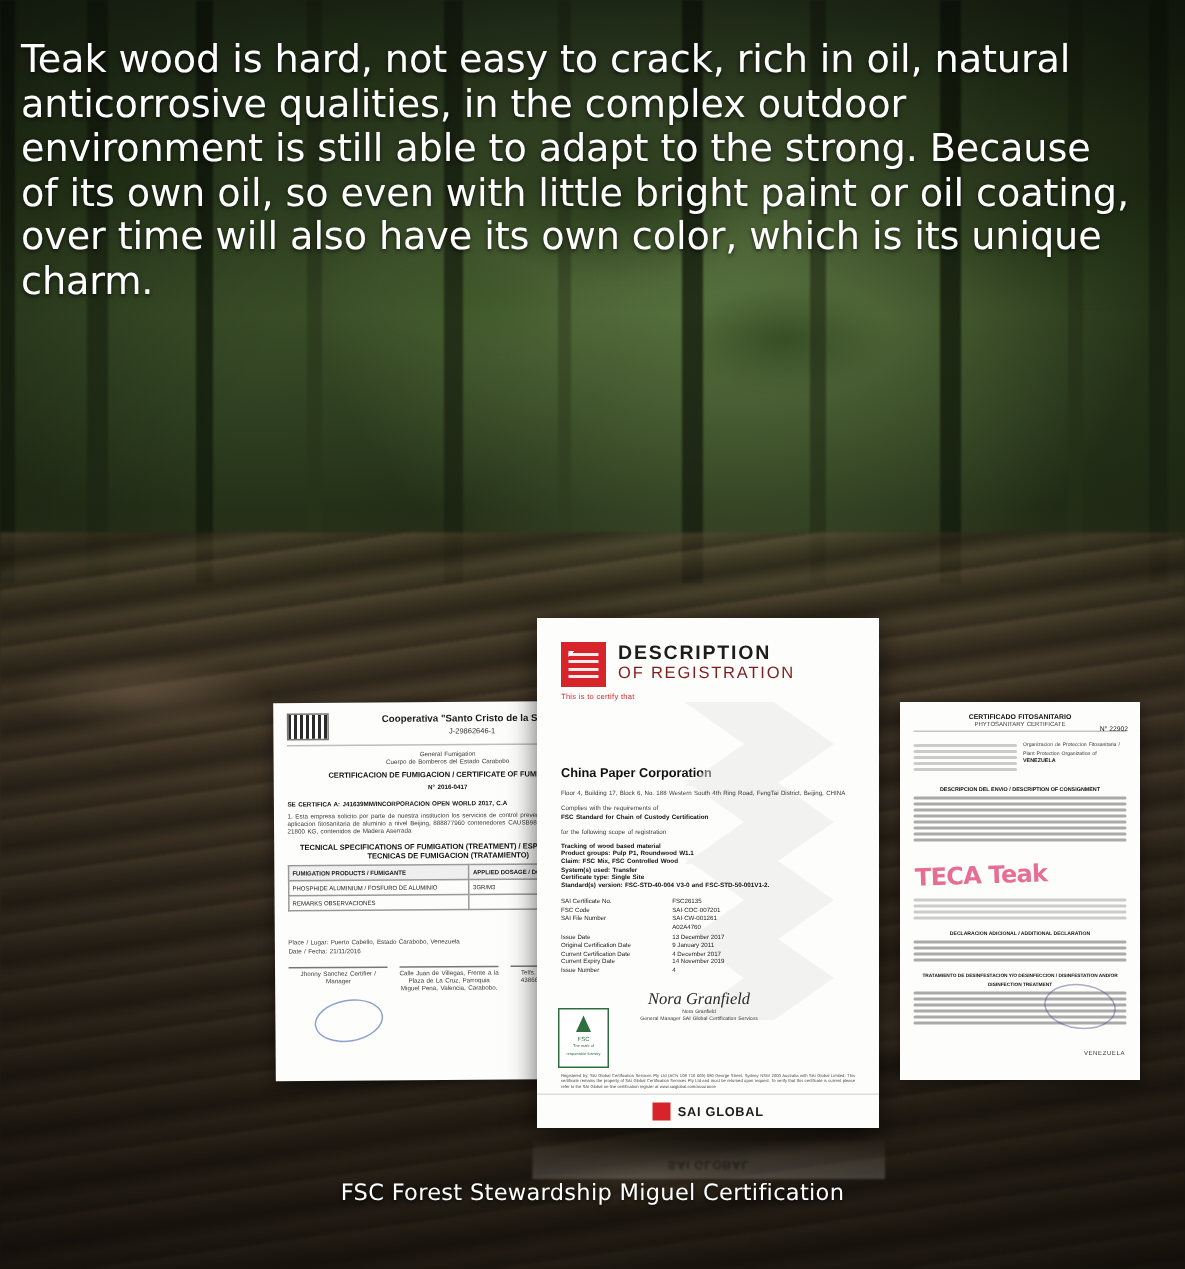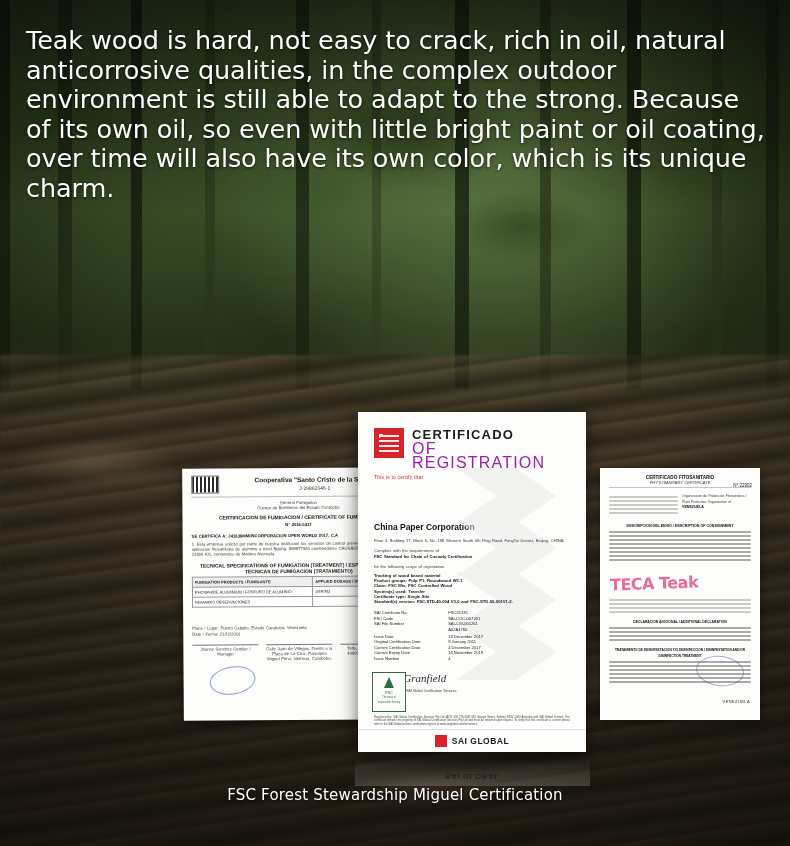"Teak wood is hard, not" .headline { left: 26px -> 14px }
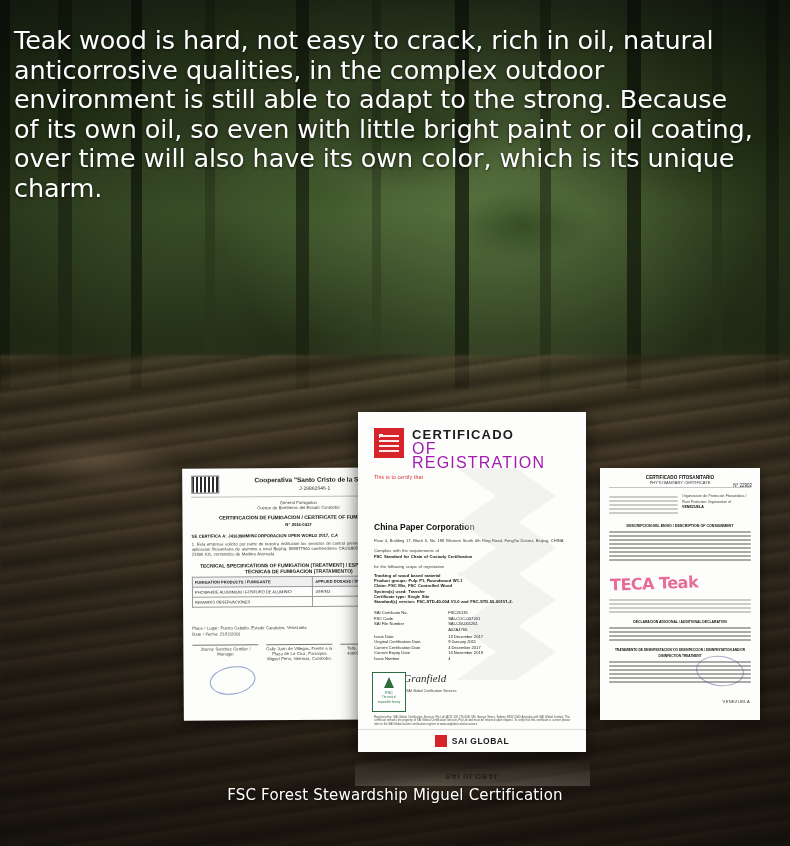"CERTIFICADO" div.c-title1 { text: CERTIFICADO -> DESCRIPTION }
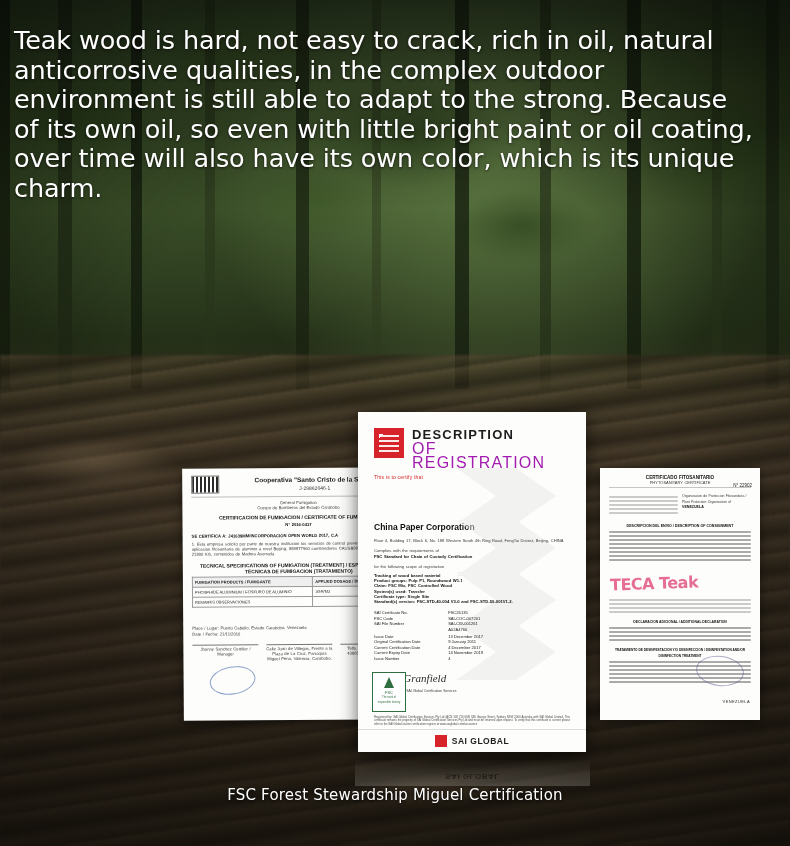"OF REGISTRATION" .c-title2 { color: #a21caf -> #7f1d1d; font-size: 16px -> 11px }
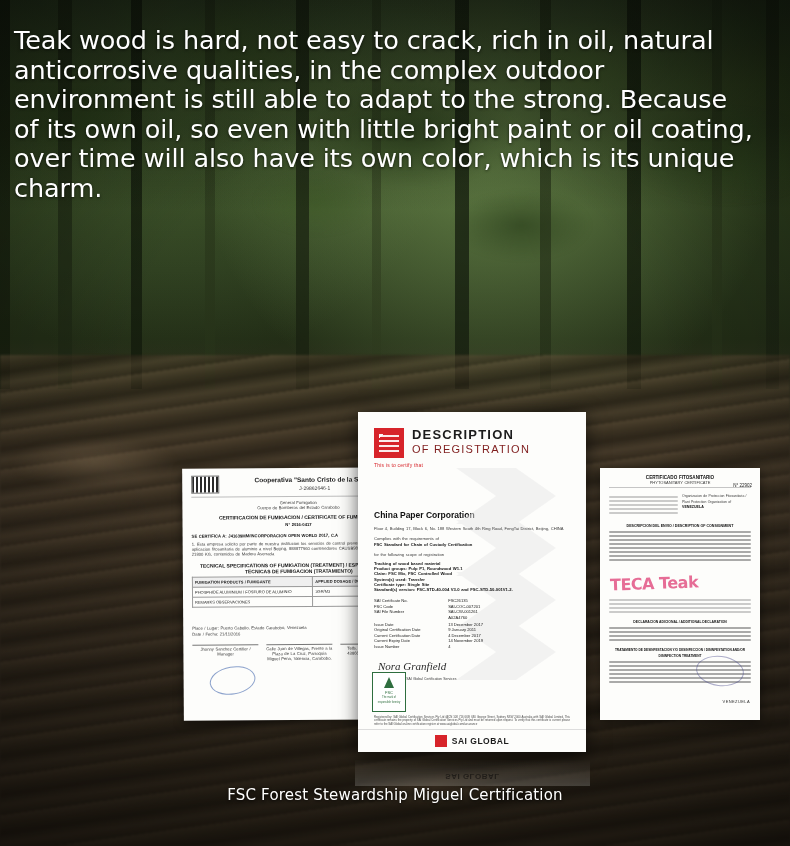"Nora Granfield" .c-sign { padding: 10px 16px 0 20px -> 10px 16px 0 4px; text-align: none -> center }
